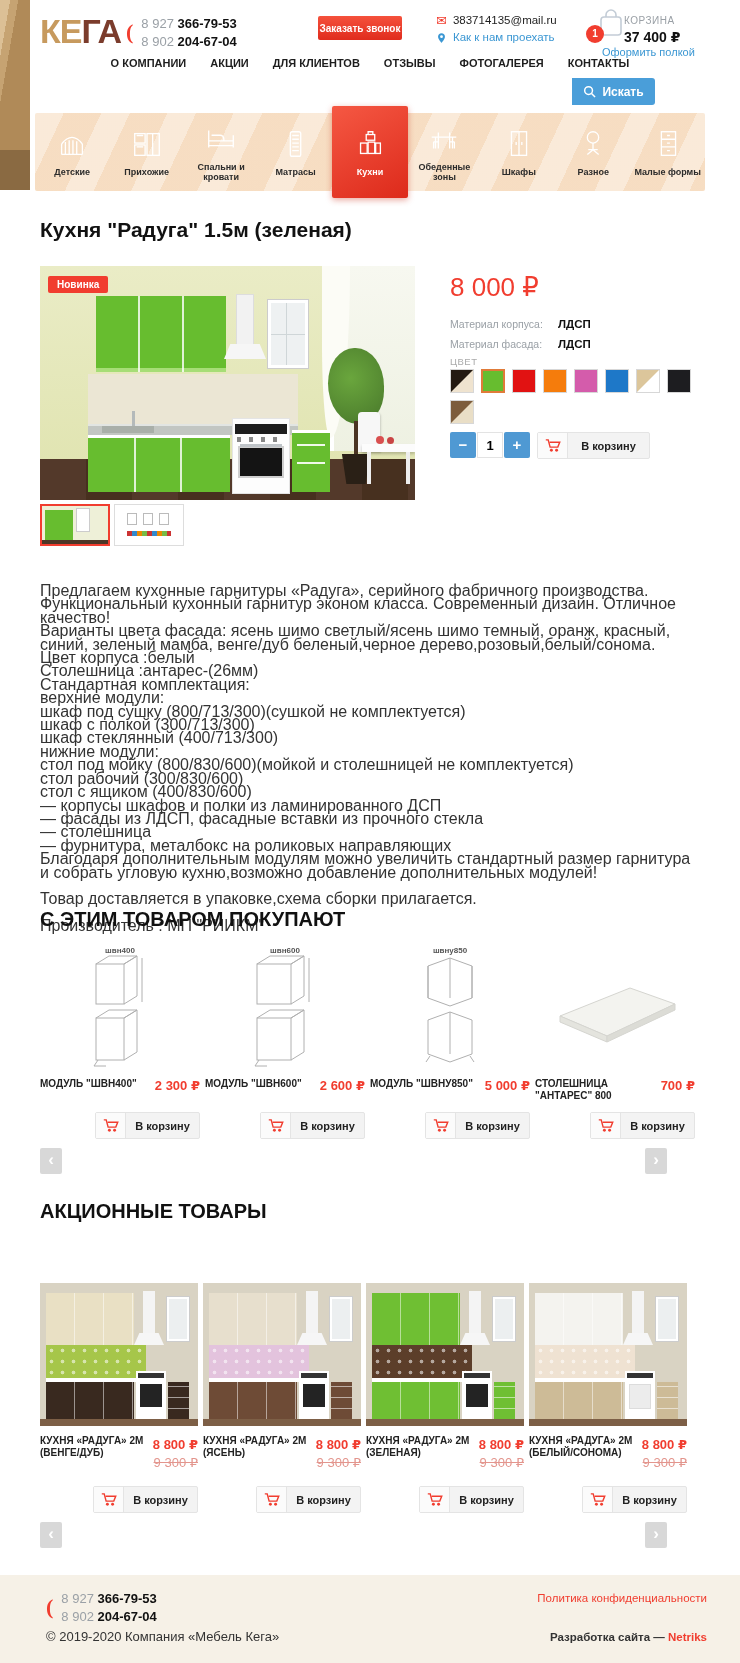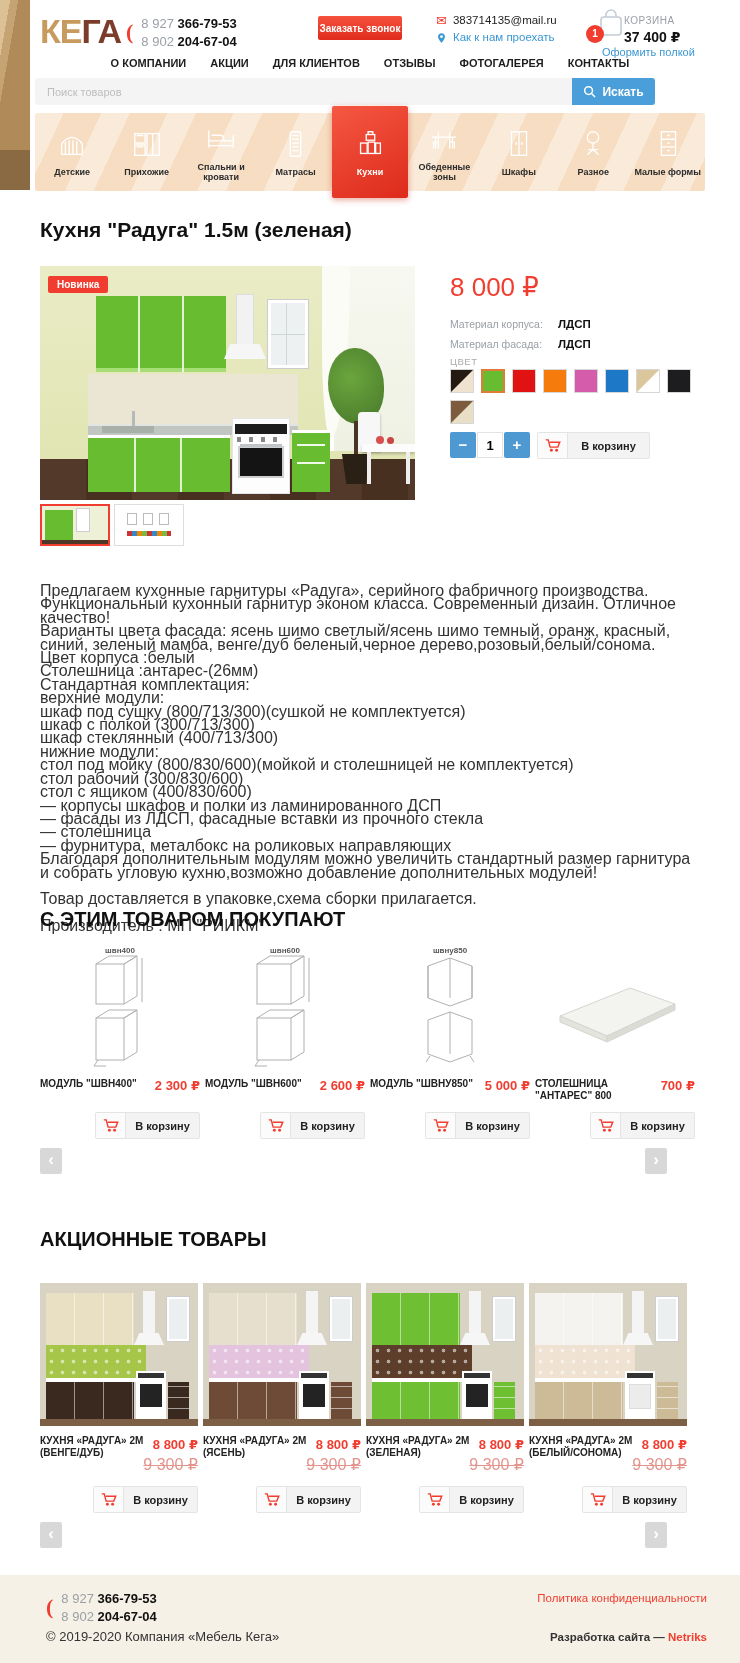"Поиск товаров" input.search-input { html: <input> -> none }
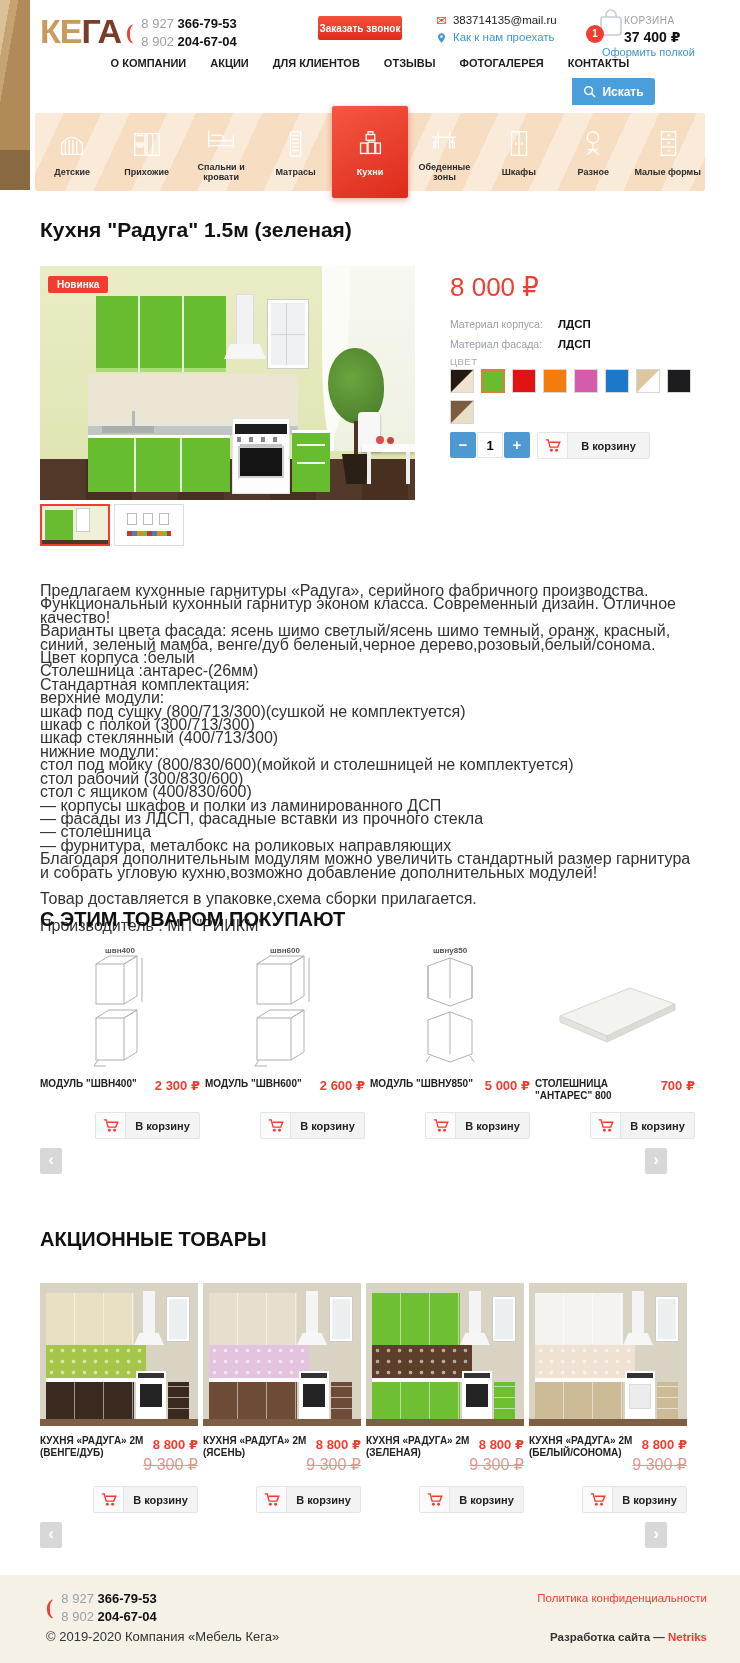"АКЦИОННЫЕ ТОВАРЫ" h2.h2 { top: 1228px -> 1200px }
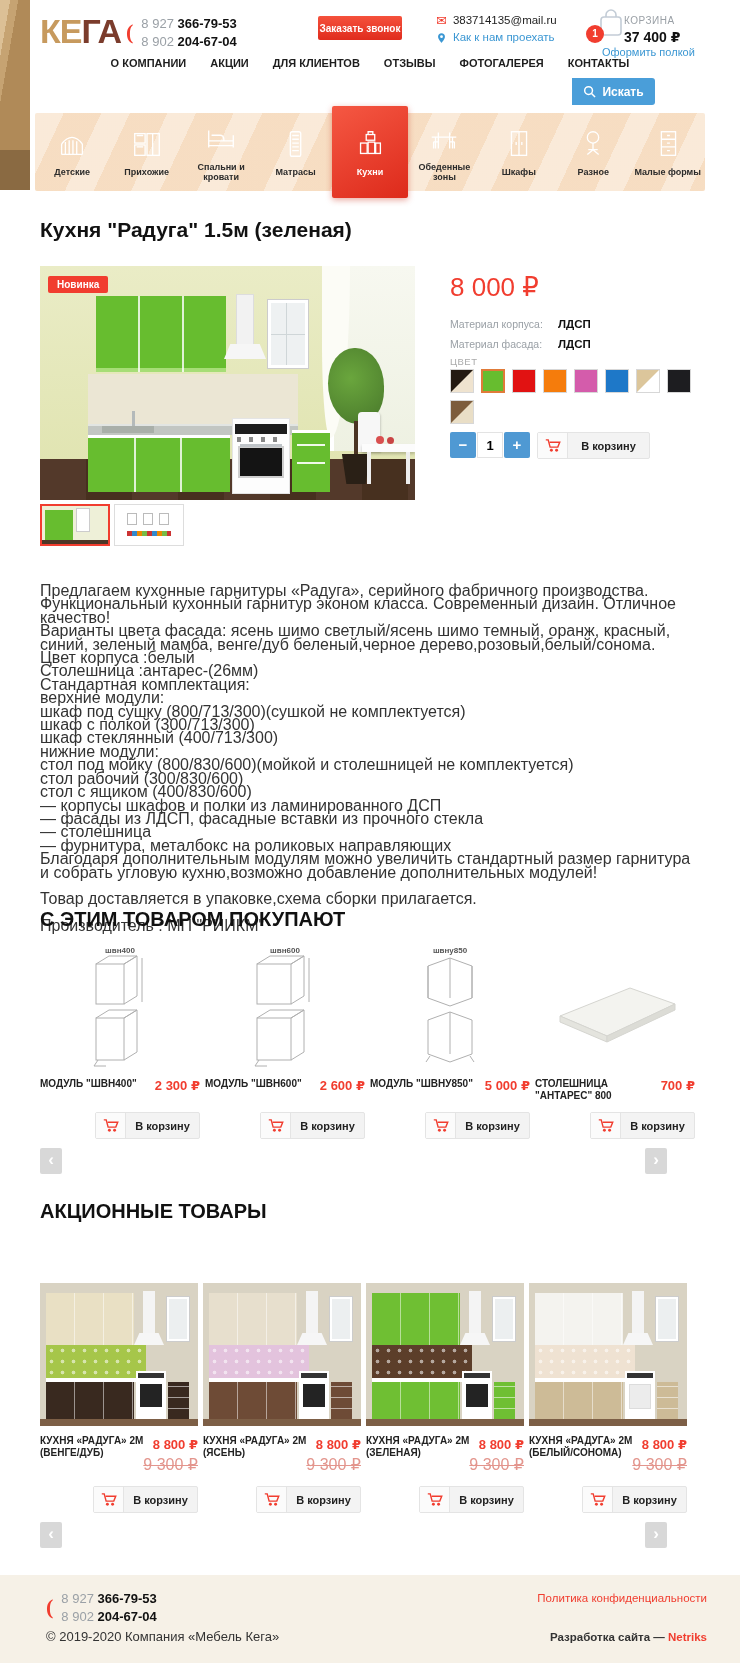"9 300 ₽" .nrow .old { font-size: 16px -> 13px }
